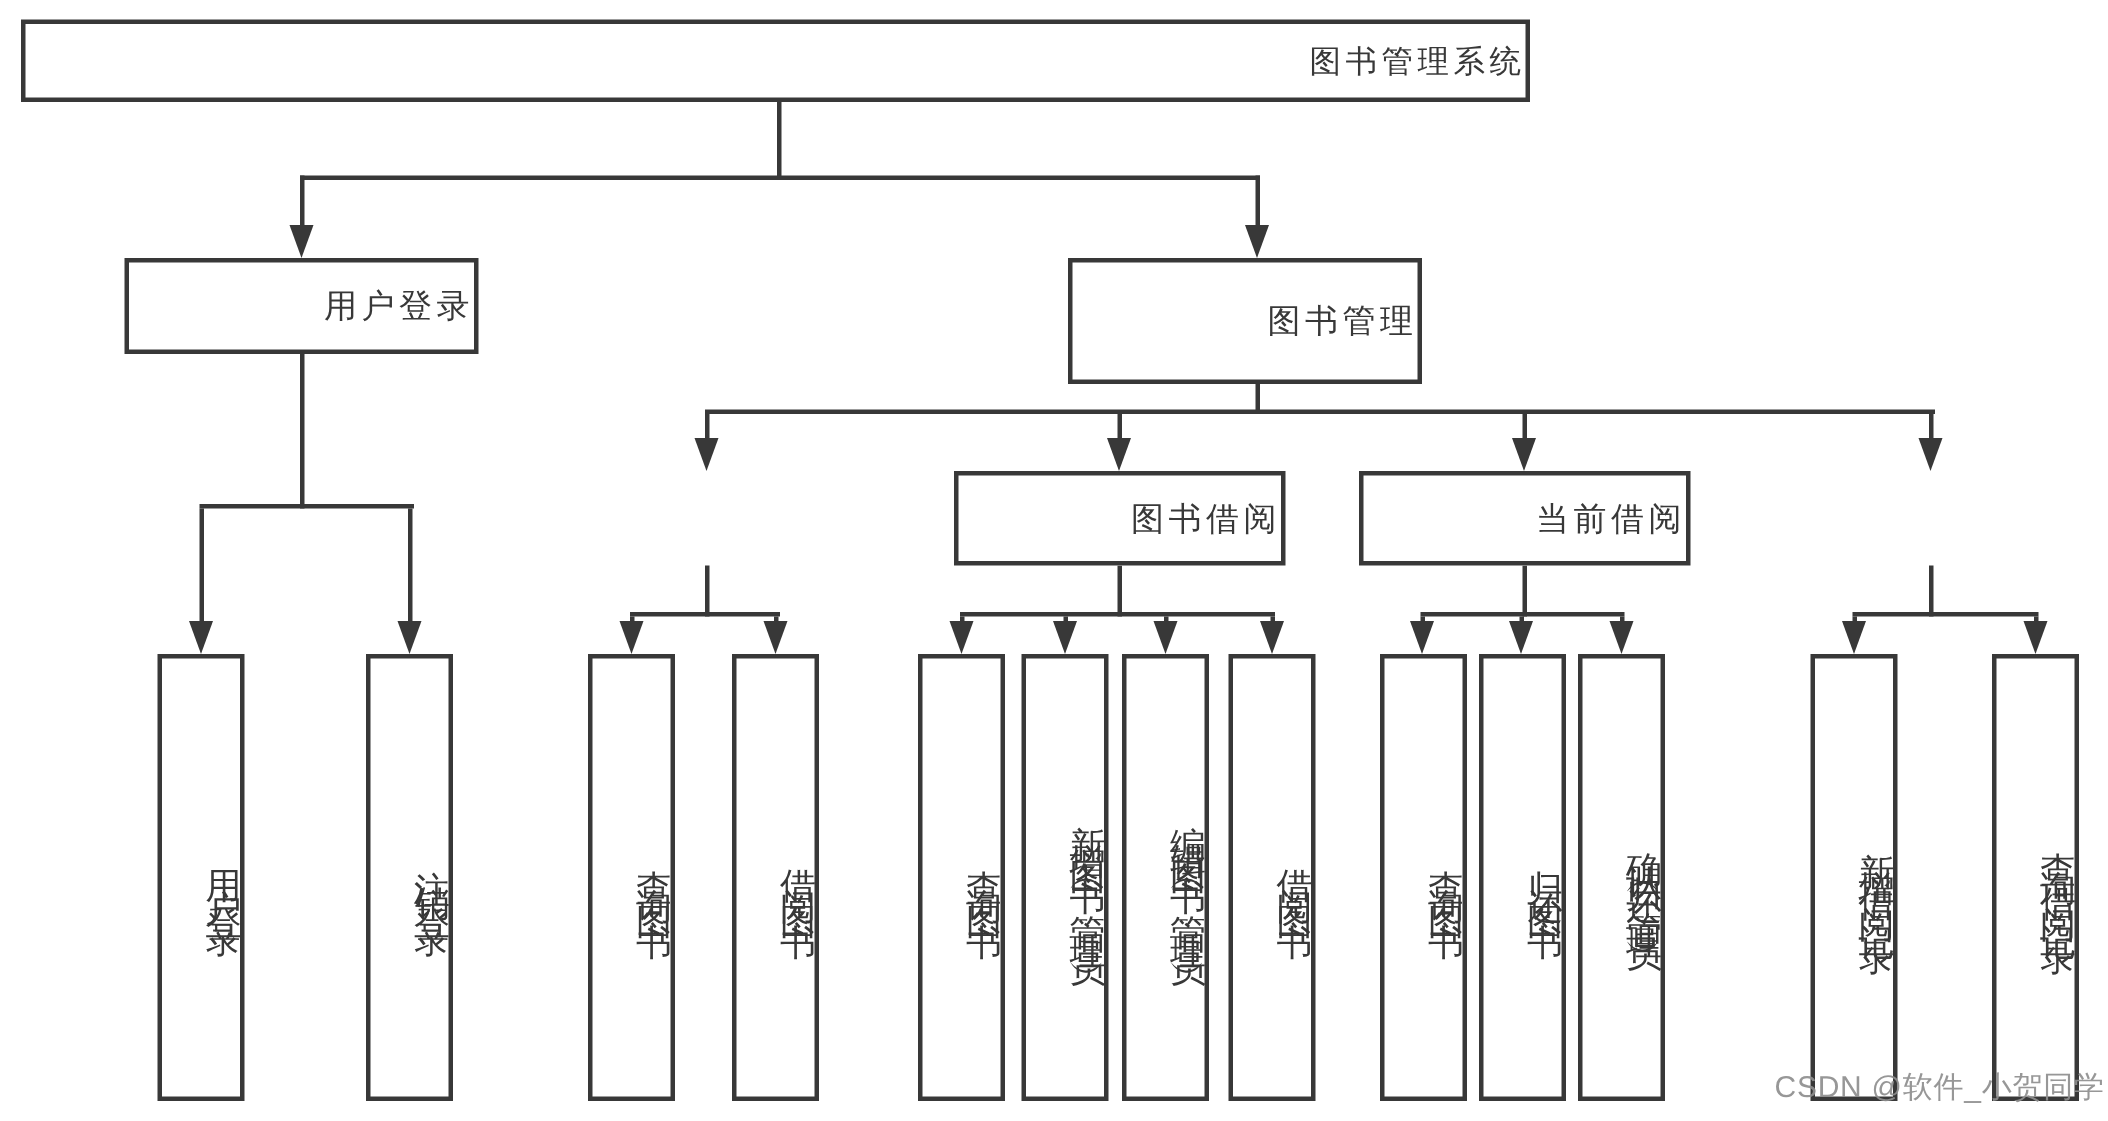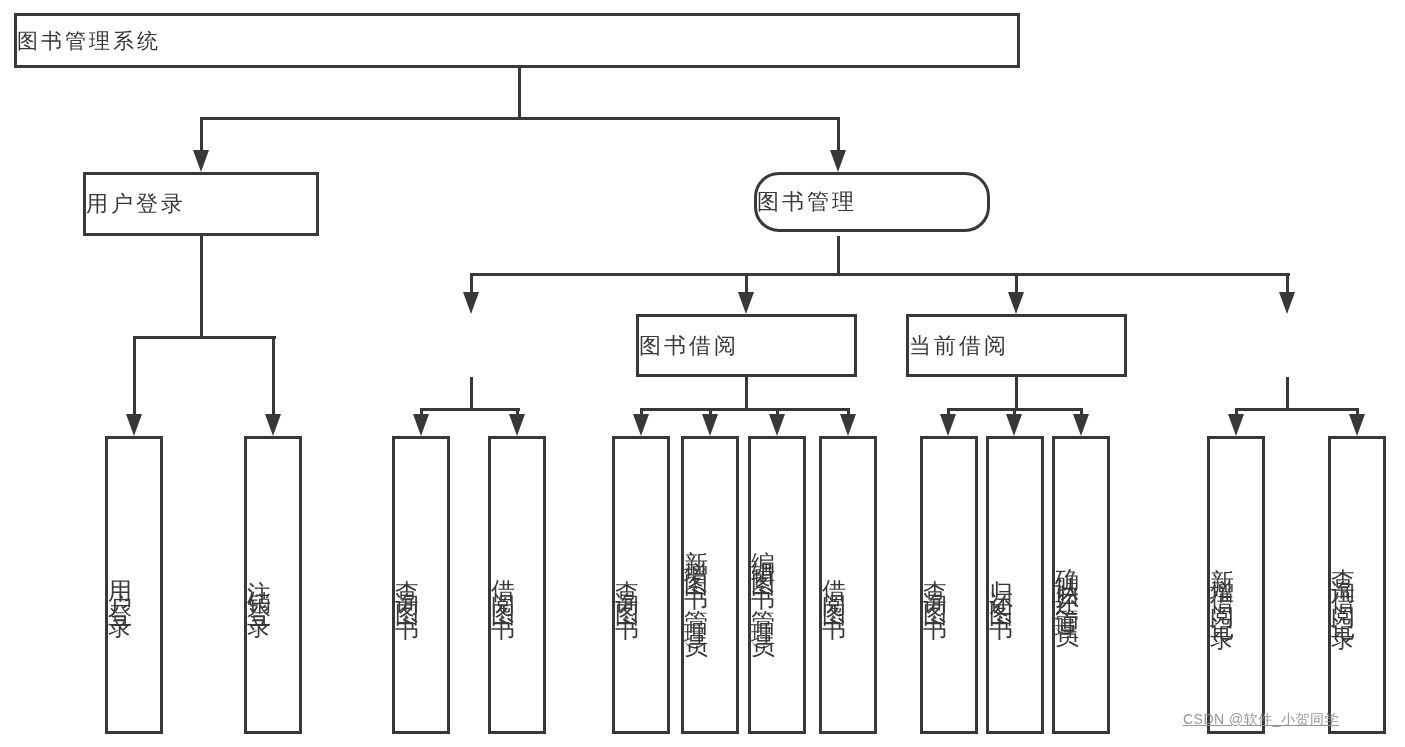"图书管理系统" .box { justify-content: flex-start -> flex-end }
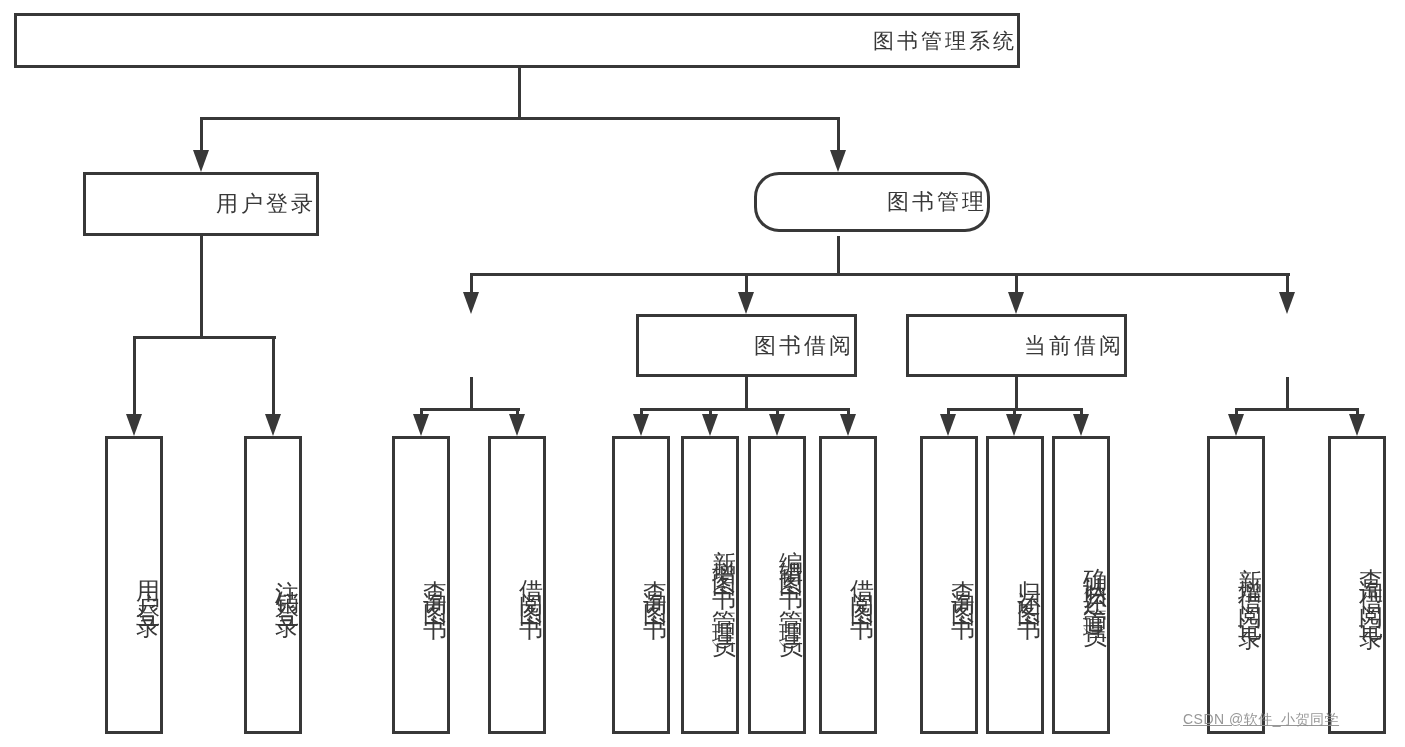"图书管理" div.box { border-radius: 25px -> none; height: 60px -> 84px; left: 754px -> 712px }
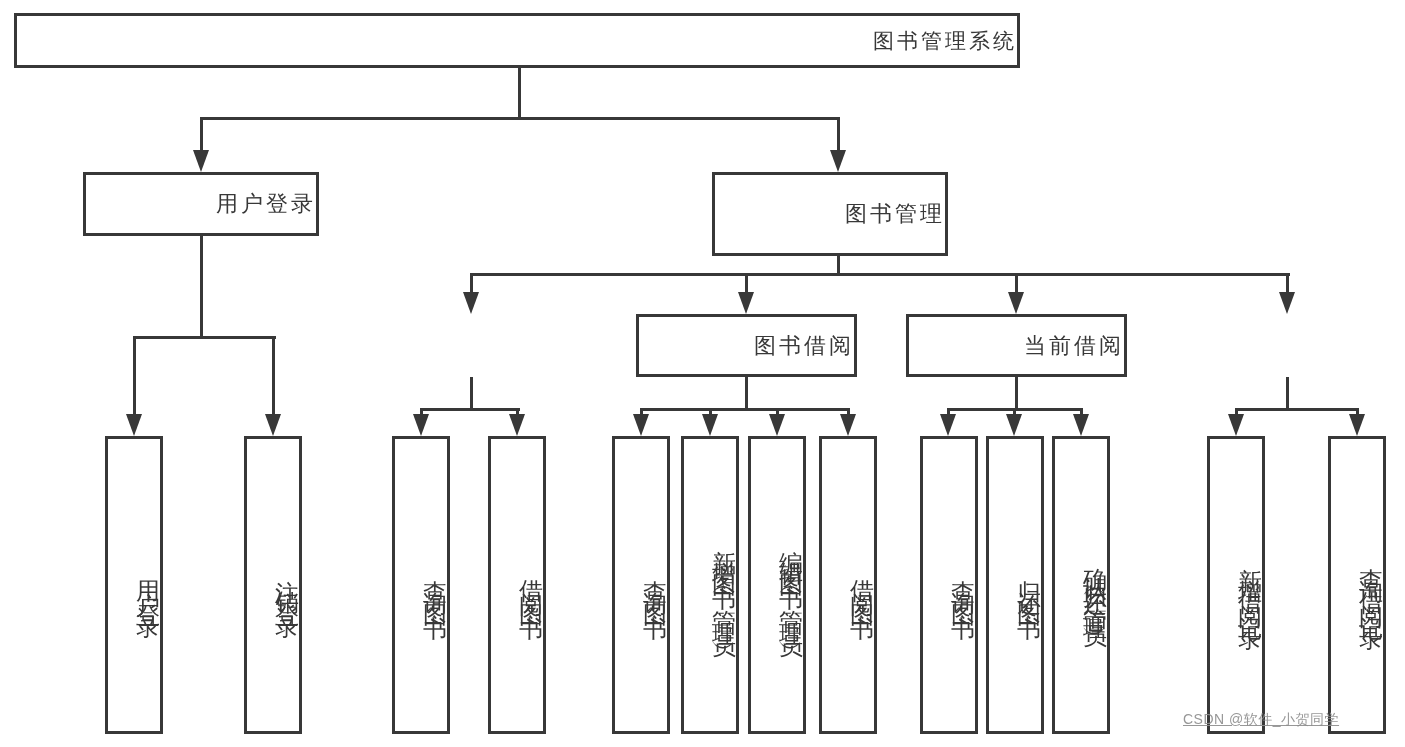"CSDN @软件_小贺同学" .wm { font-size: 14px -> 20px; text-decoration: underline -> none }
